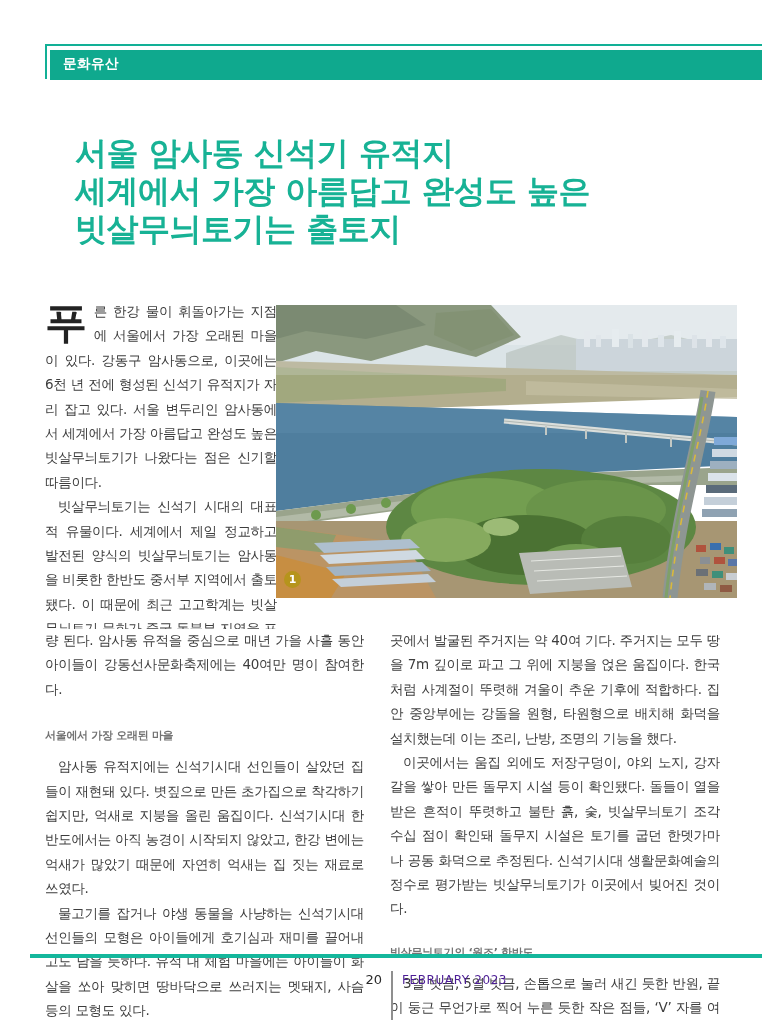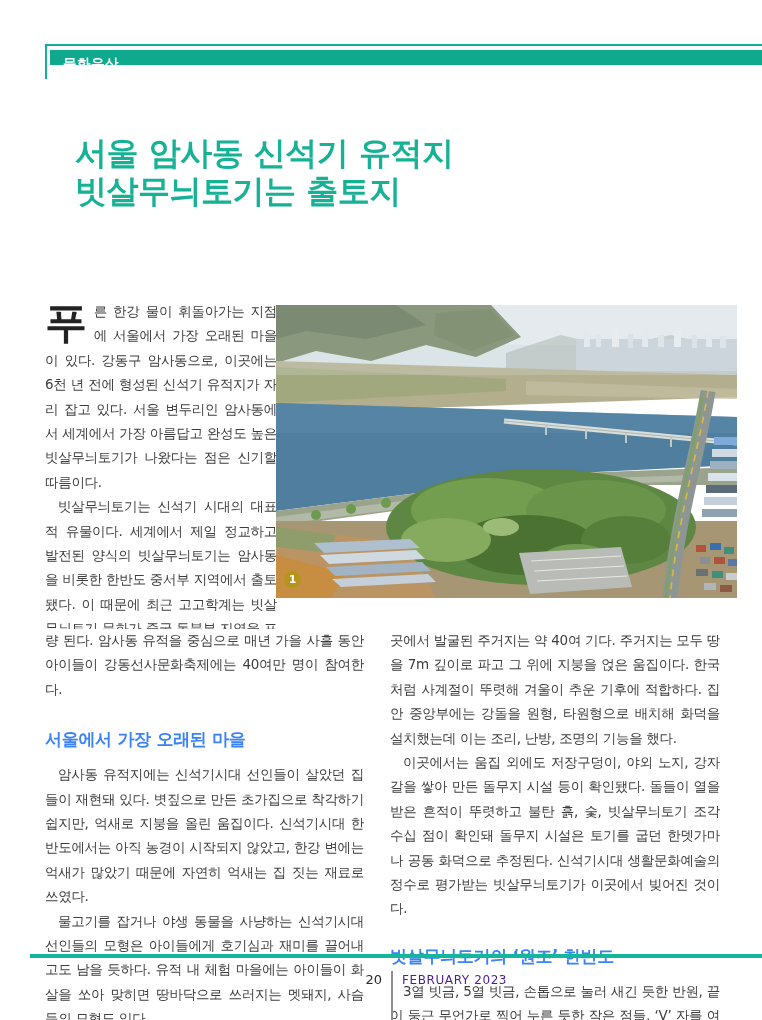"문화유산" .cat-bar { height: 15px -> 30px }
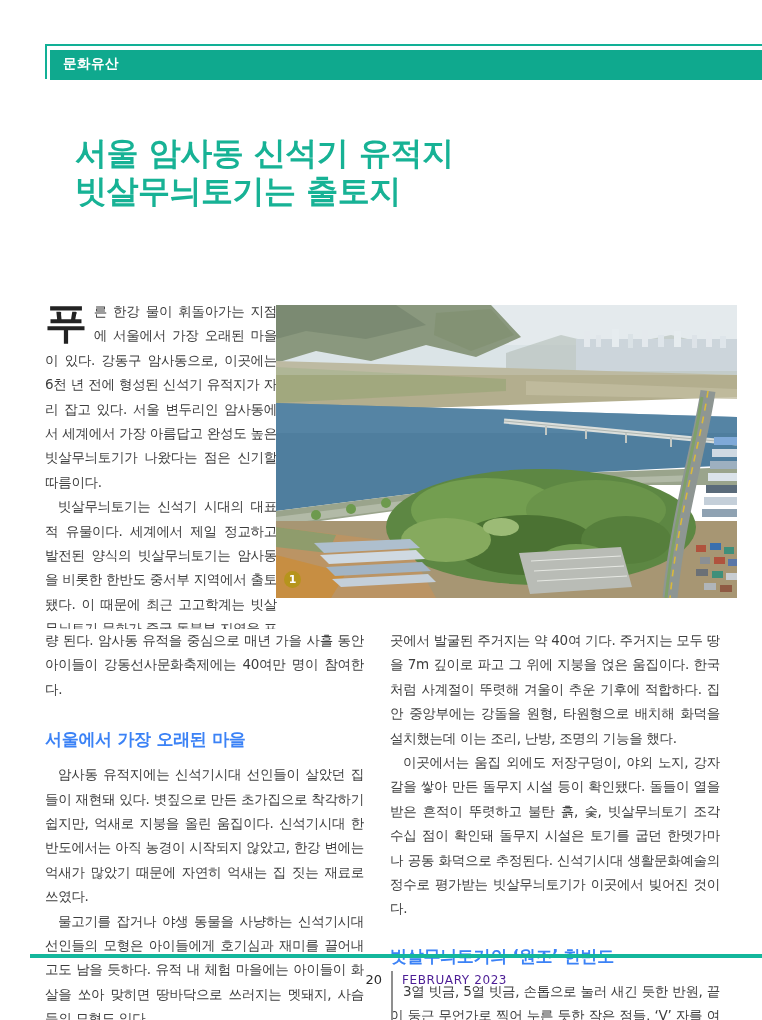"세계에서 가장 아름답고 완성도 높은" div { html: none -> <div>세계에서 가장 아름답고 완성도 높은</div> }
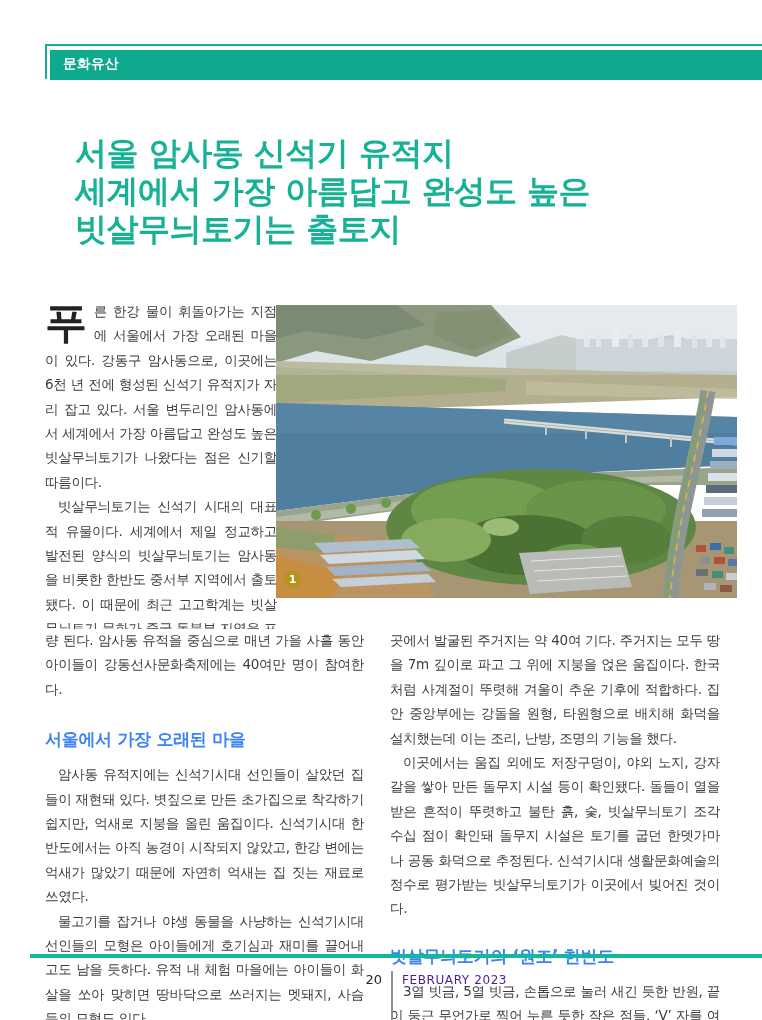"서울에서 가장 오래된 마을" .sec-heading { color: #3b82f6 -> #737373; font-size: 17px -> 11px }
